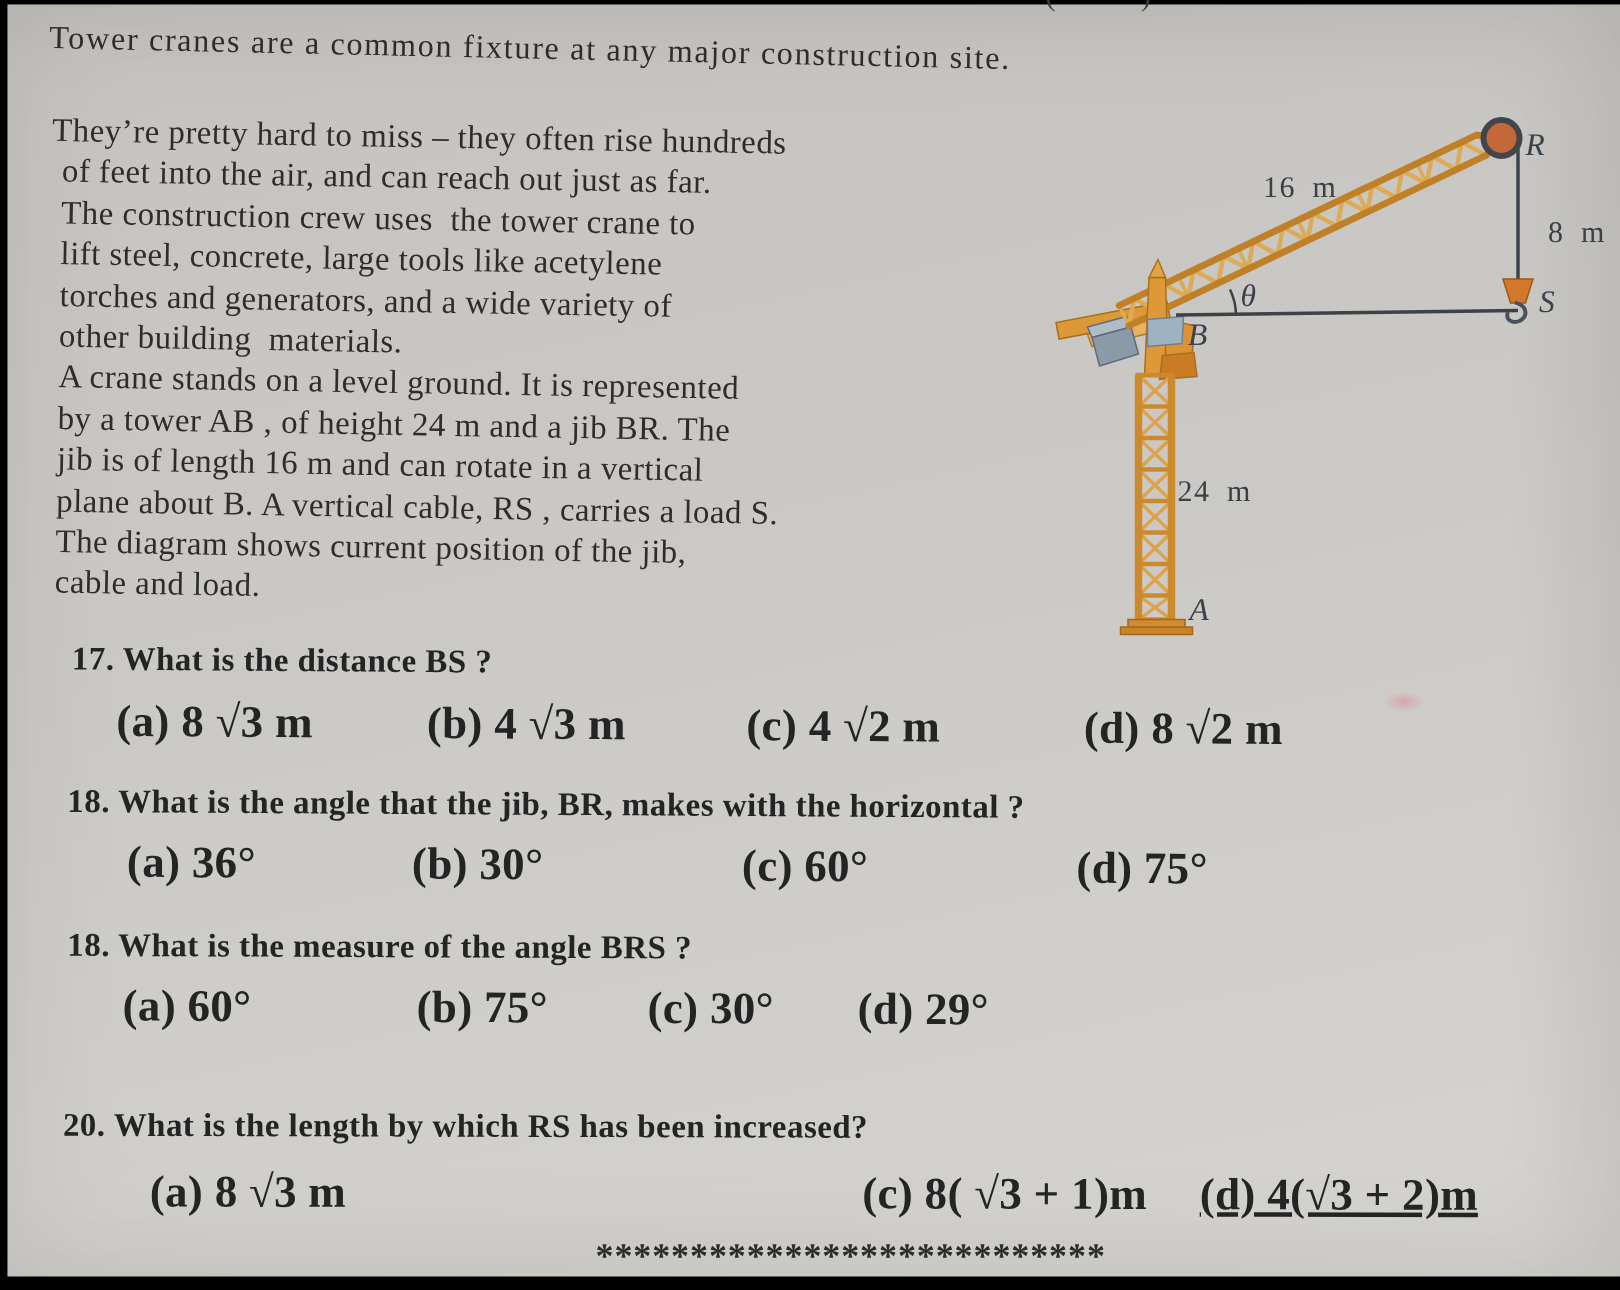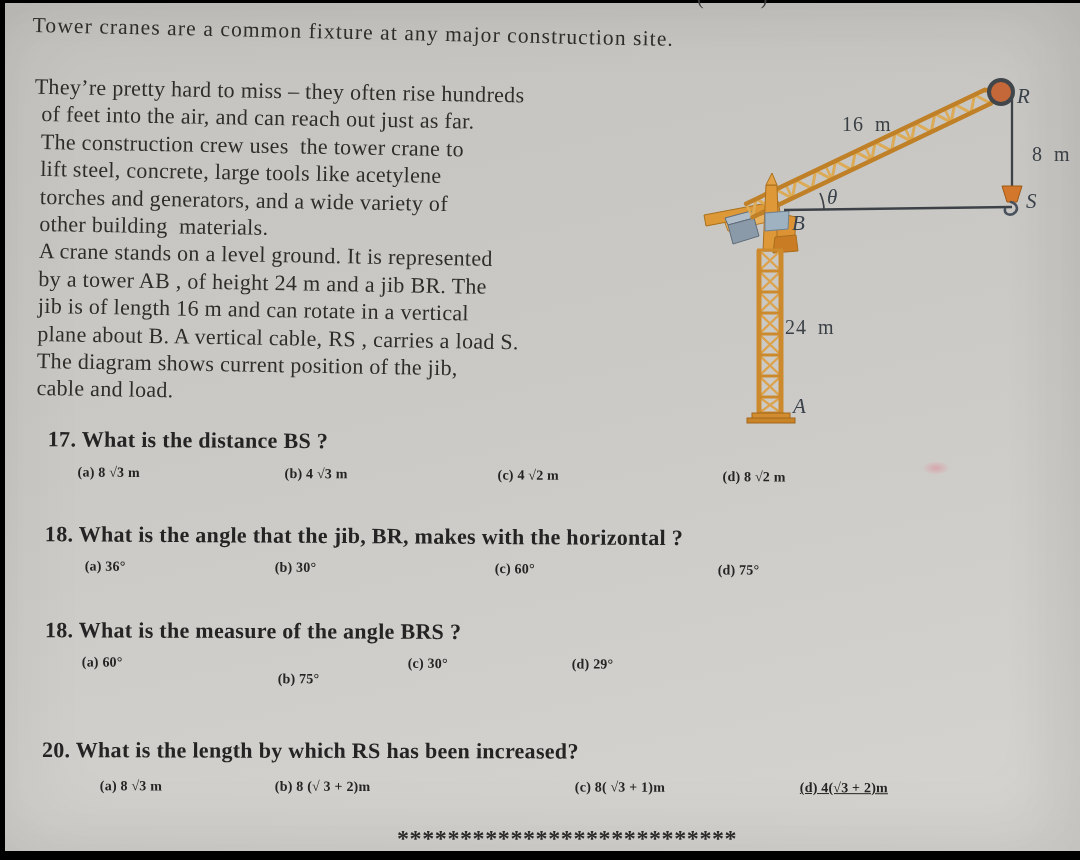"(a) 8 √3 m" .q .opt { font-size: 14px -> 30px }
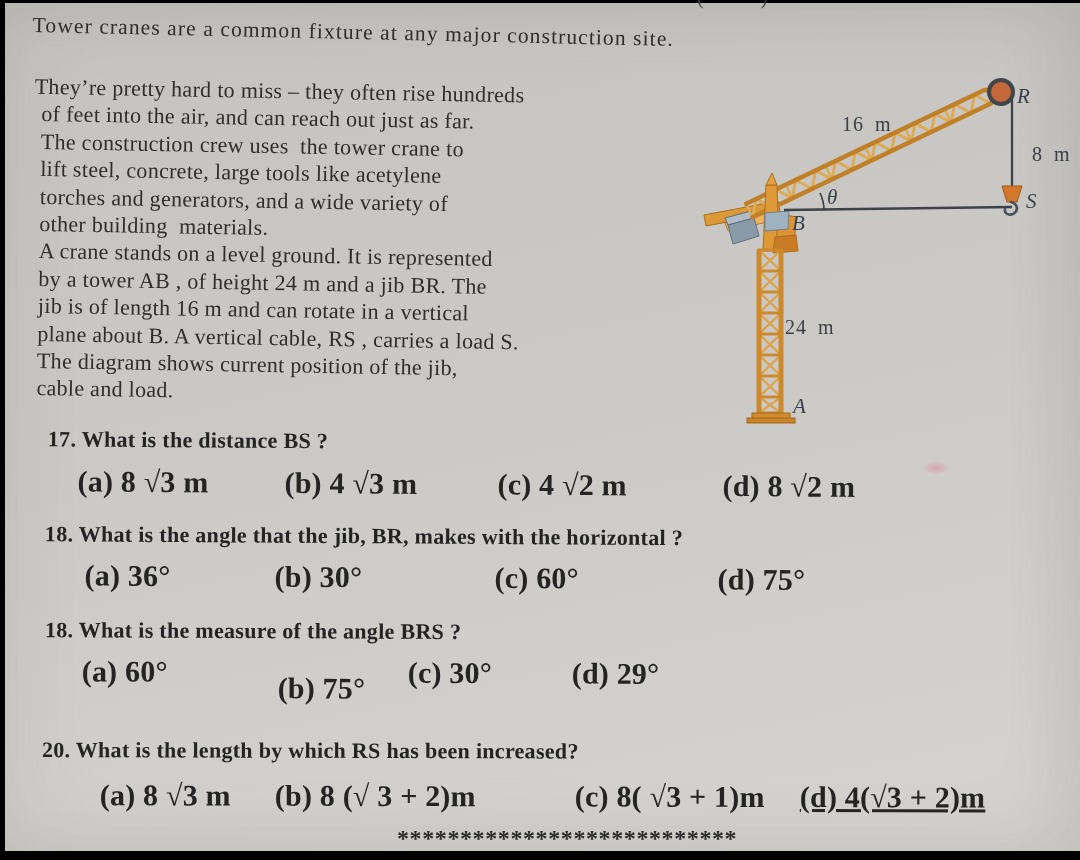"(b) 75°" .q19 .o2 { margin-top: 16px -> none }
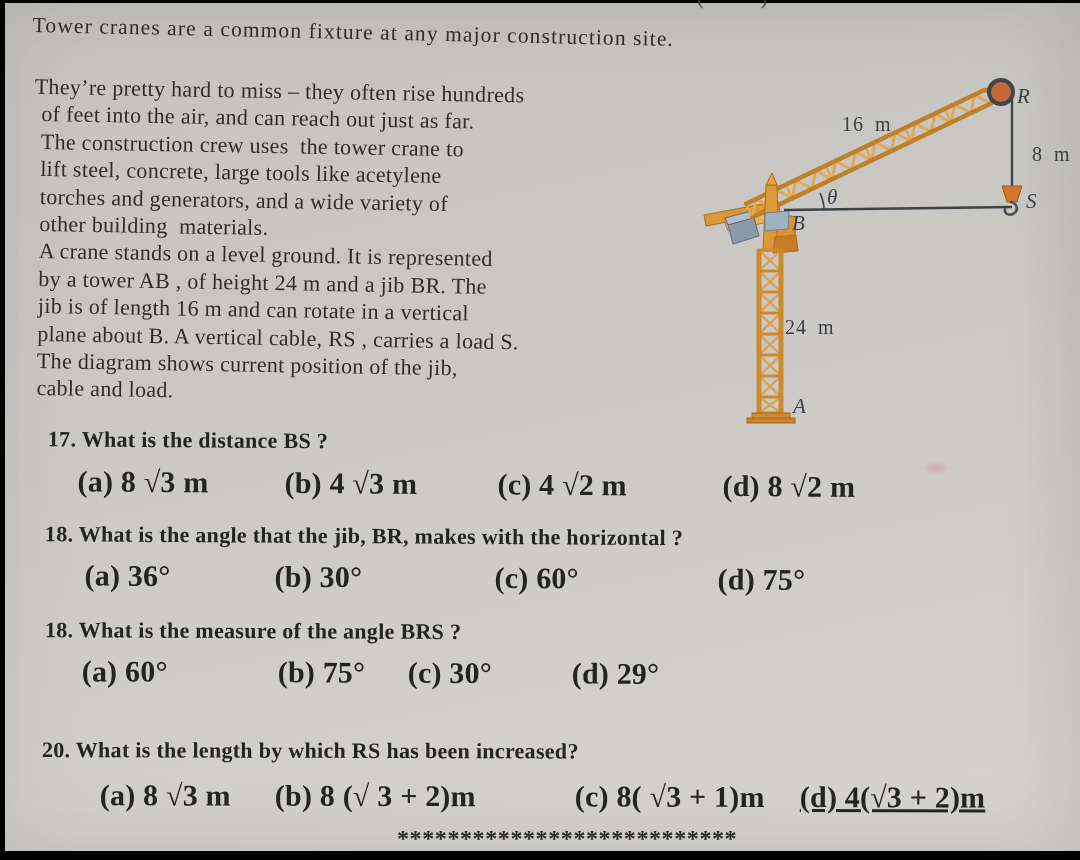"(c) 30°" .q19 .o3 { left: 408px -> 432px }
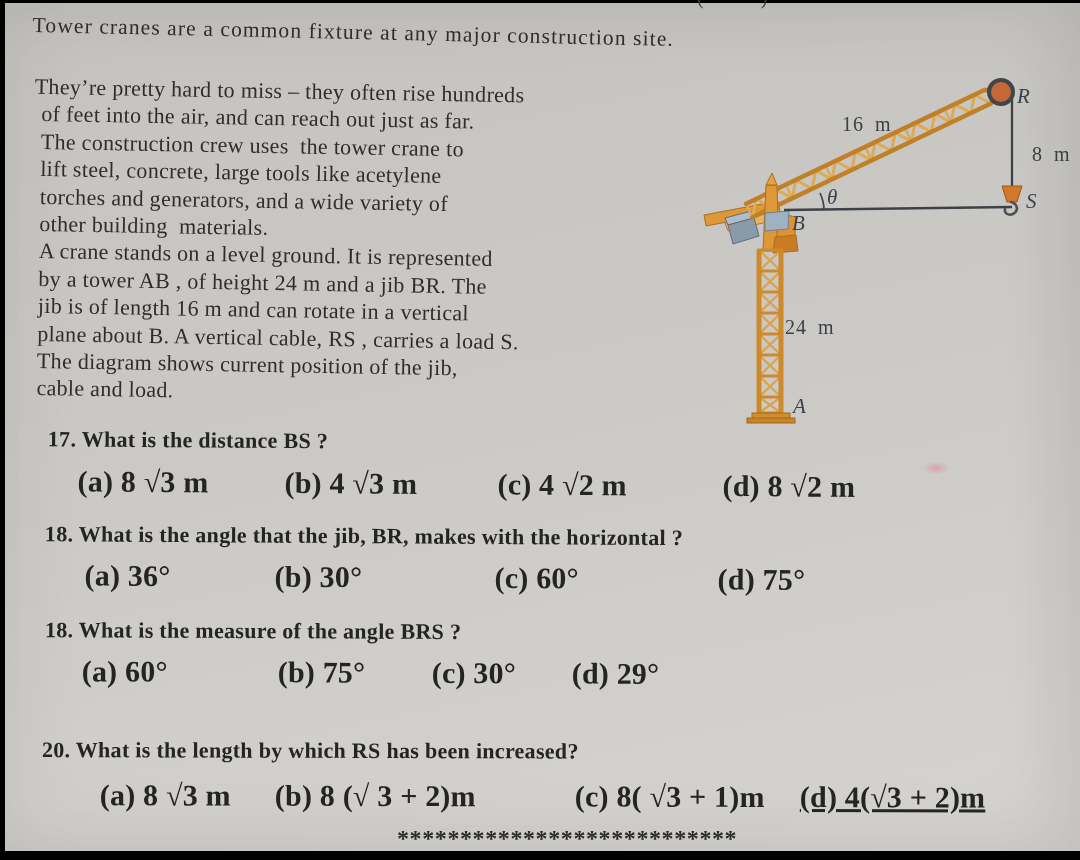"(b) 8 (√ 3 +" span.opt { html: <span>(b) 8 (√ 3 + 2)m</span> -> none }
